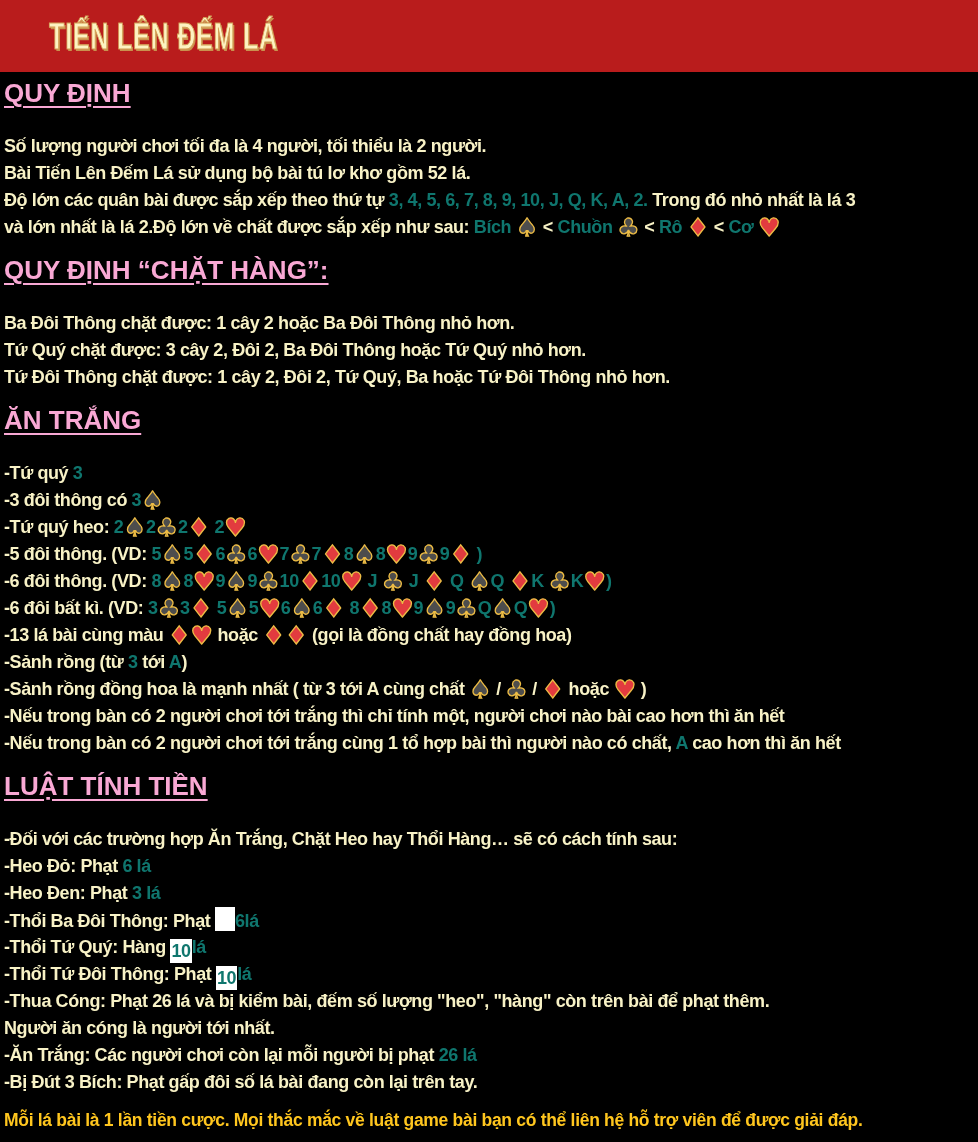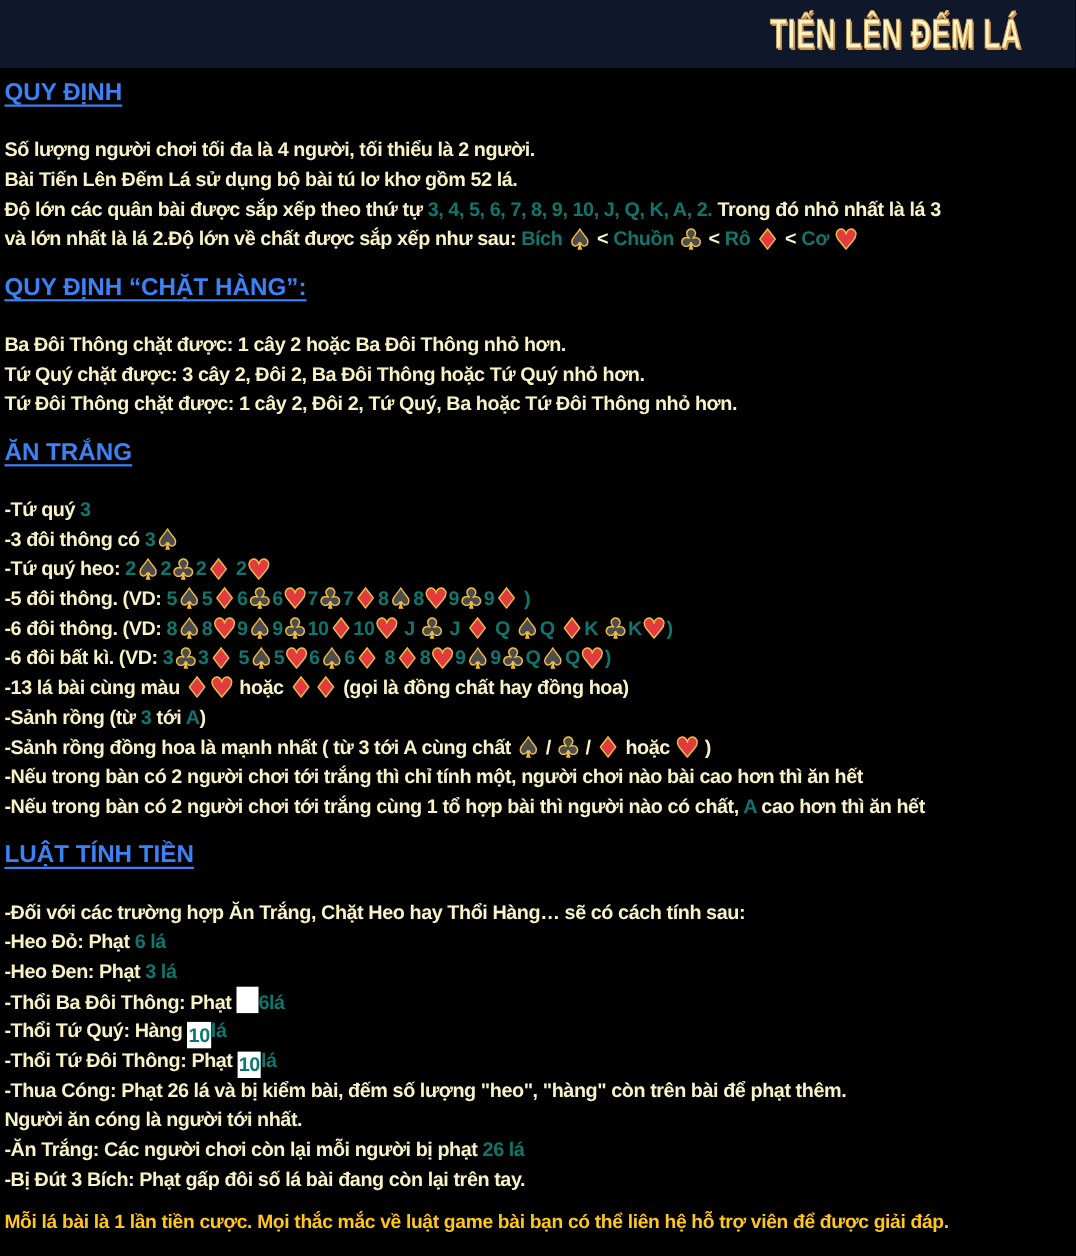"TIẾN LÊN ĐẾM LÁ" .title-band { background: #0f172a -> #b91c1c; height: 62px -> 72px; justify-content: flex-end -> flex-start }
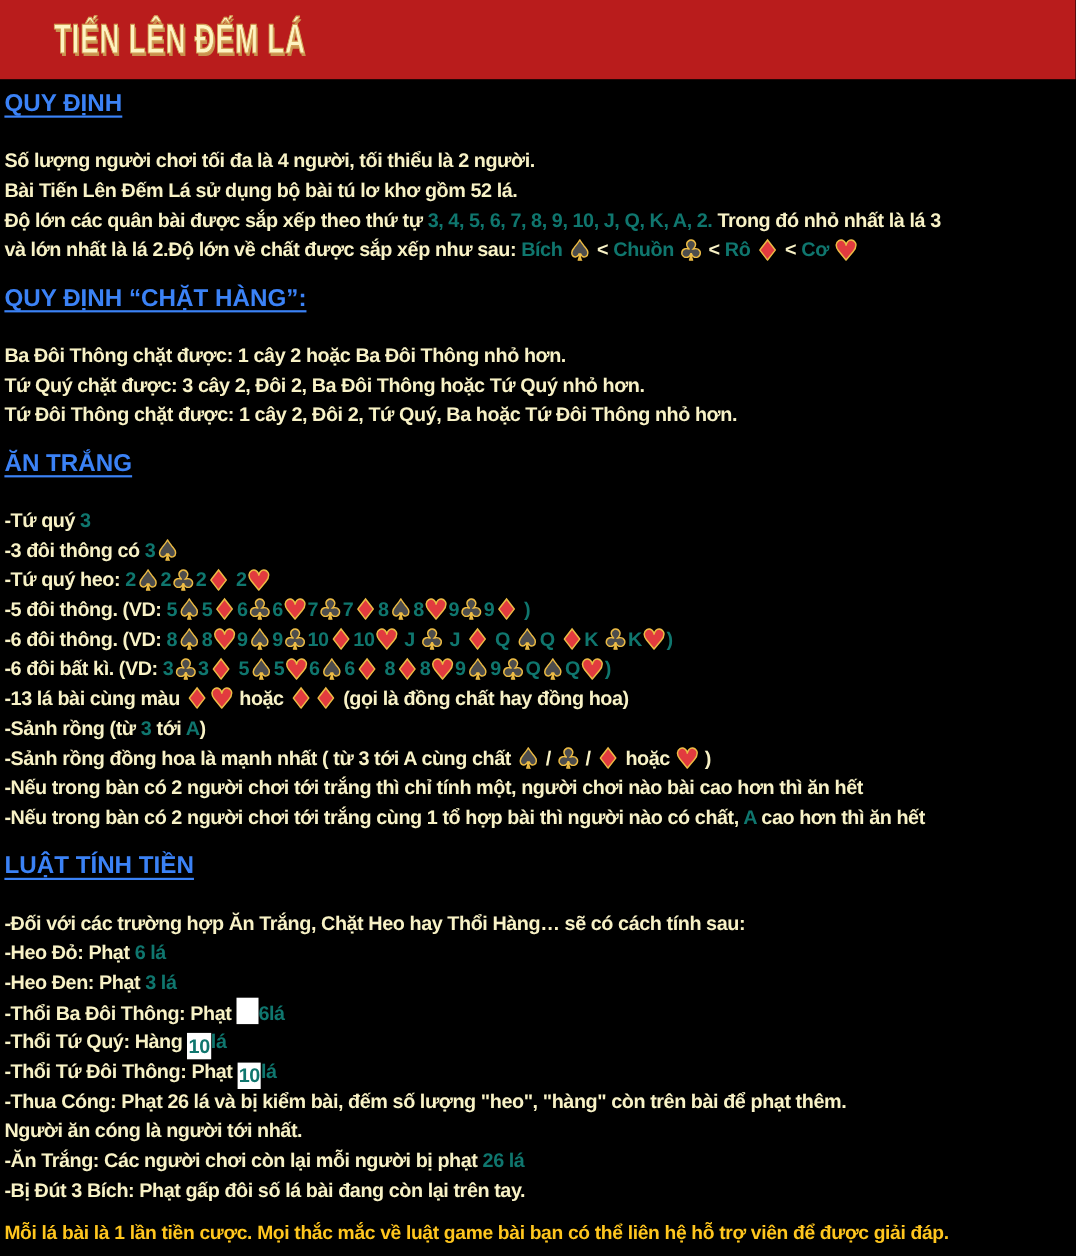"QUY ĐỊNH" .section-heading { color: #3b82f6 -> #f9a8d4; font-size: 22px -> 26px }
